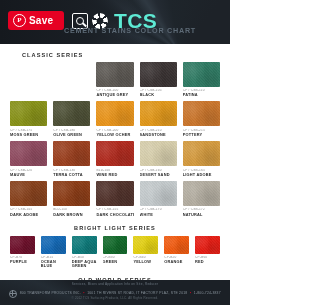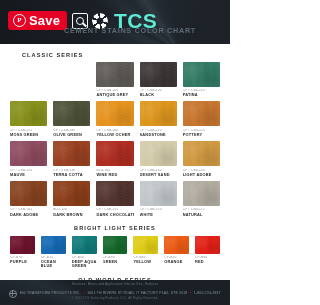"Save" .save-txt { font-size: 13px -> 10px }
